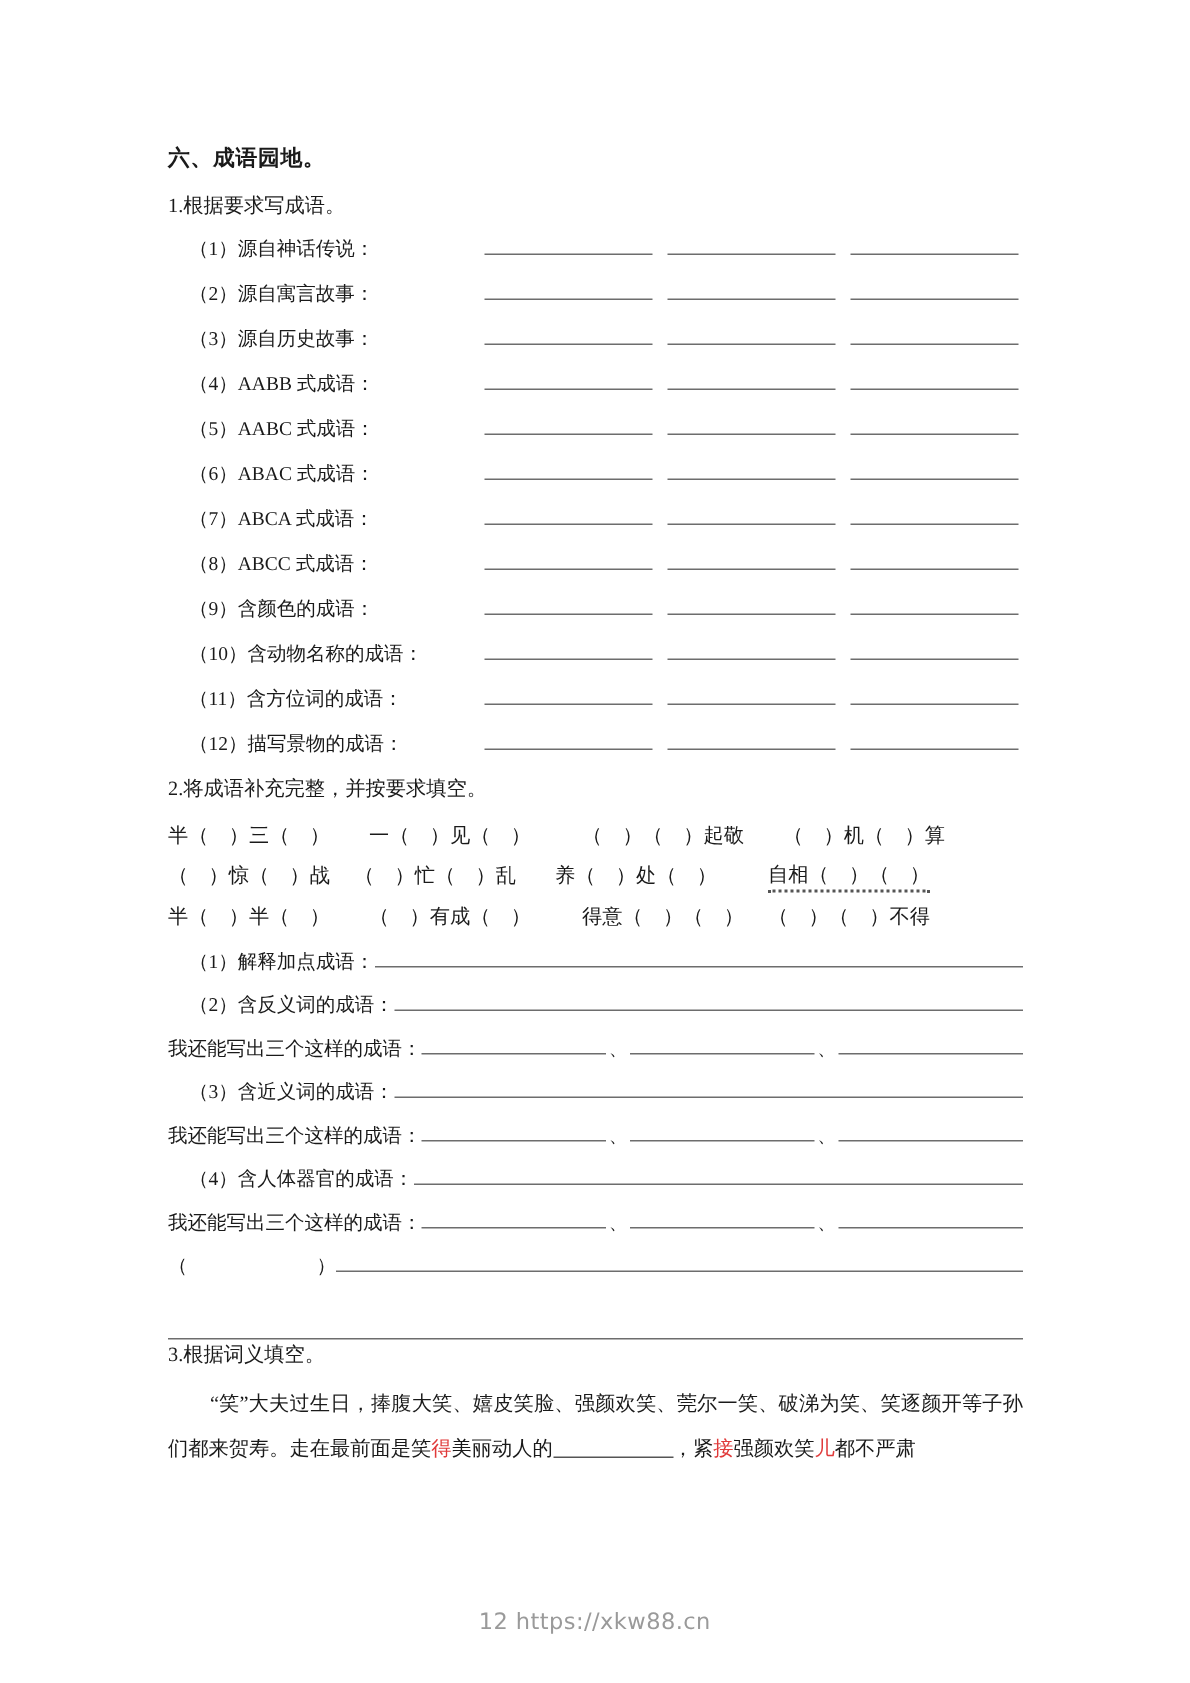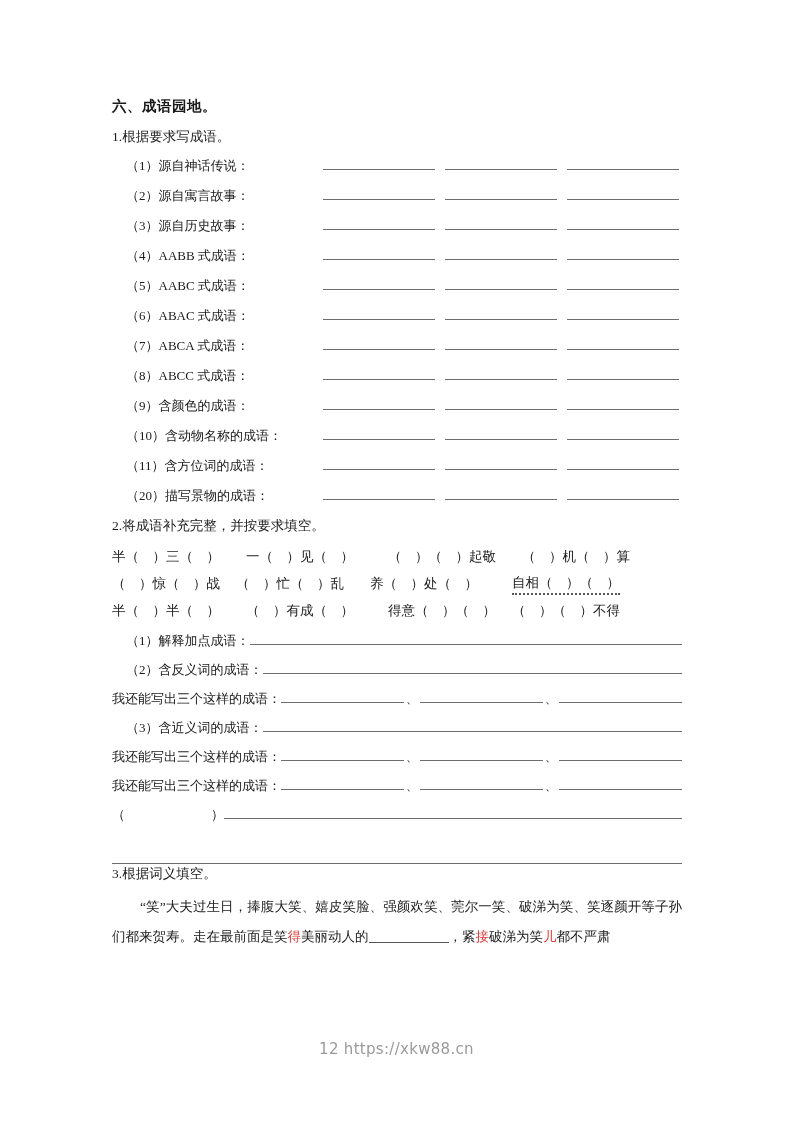"（20）描写景物的成语：" span.item-label { text: 20 -> 12 }
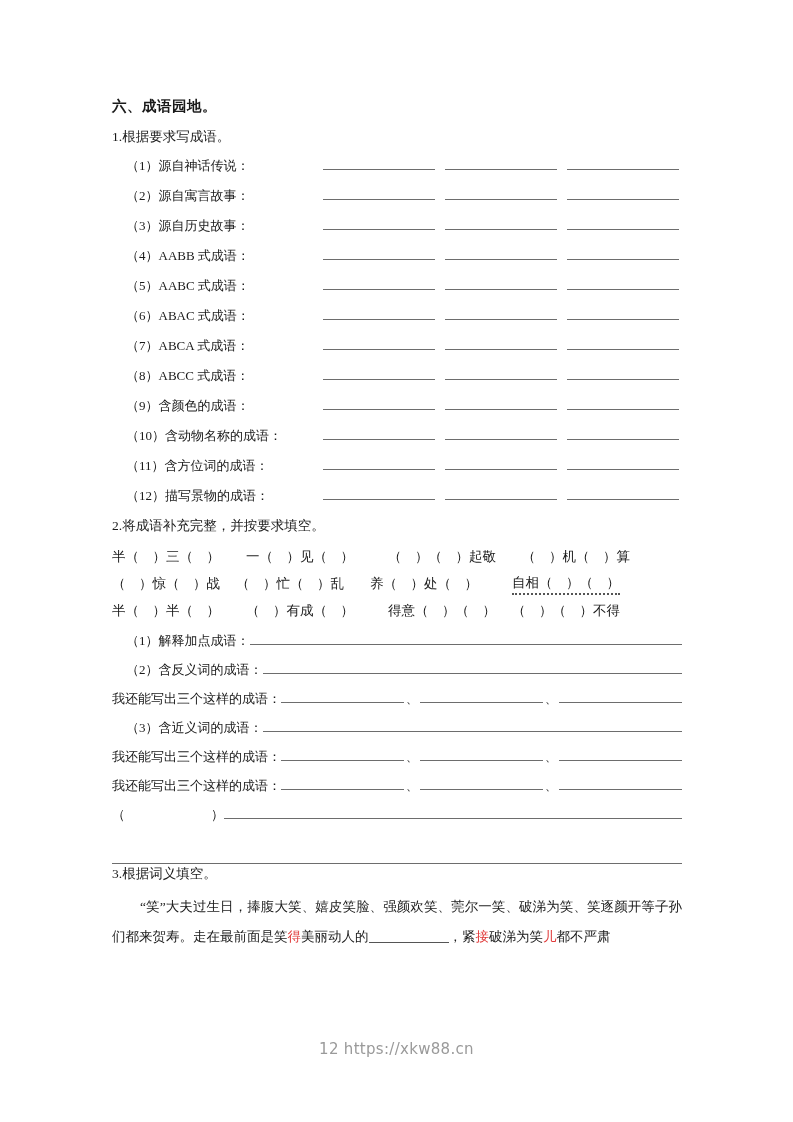"（4）含人体器官的成语：" div.ans-row { html: none -> <div> <span>（4）含人体器官的成语：</span> <span></span> </div> }
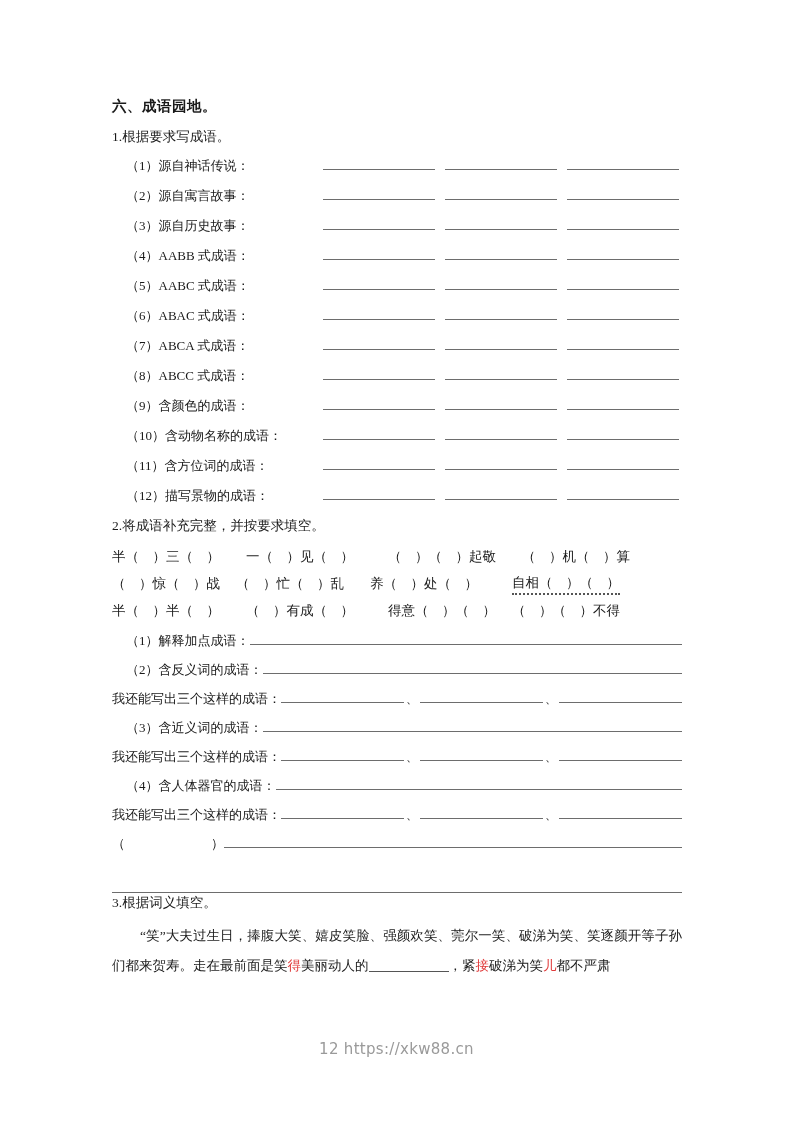"破涕为笑" span { text: 破涕为 -> 强颜欢 }
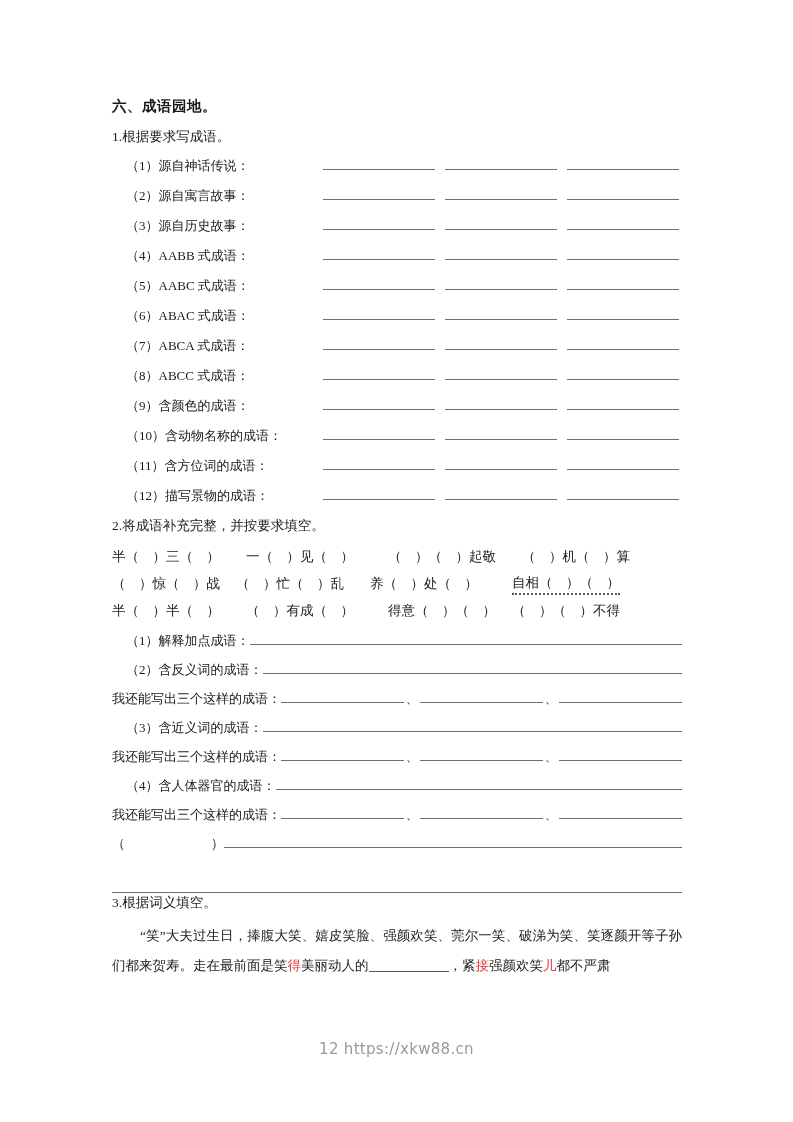"12 https://xkw88.cn" .watermark { top: 1040px -> 1072px }
